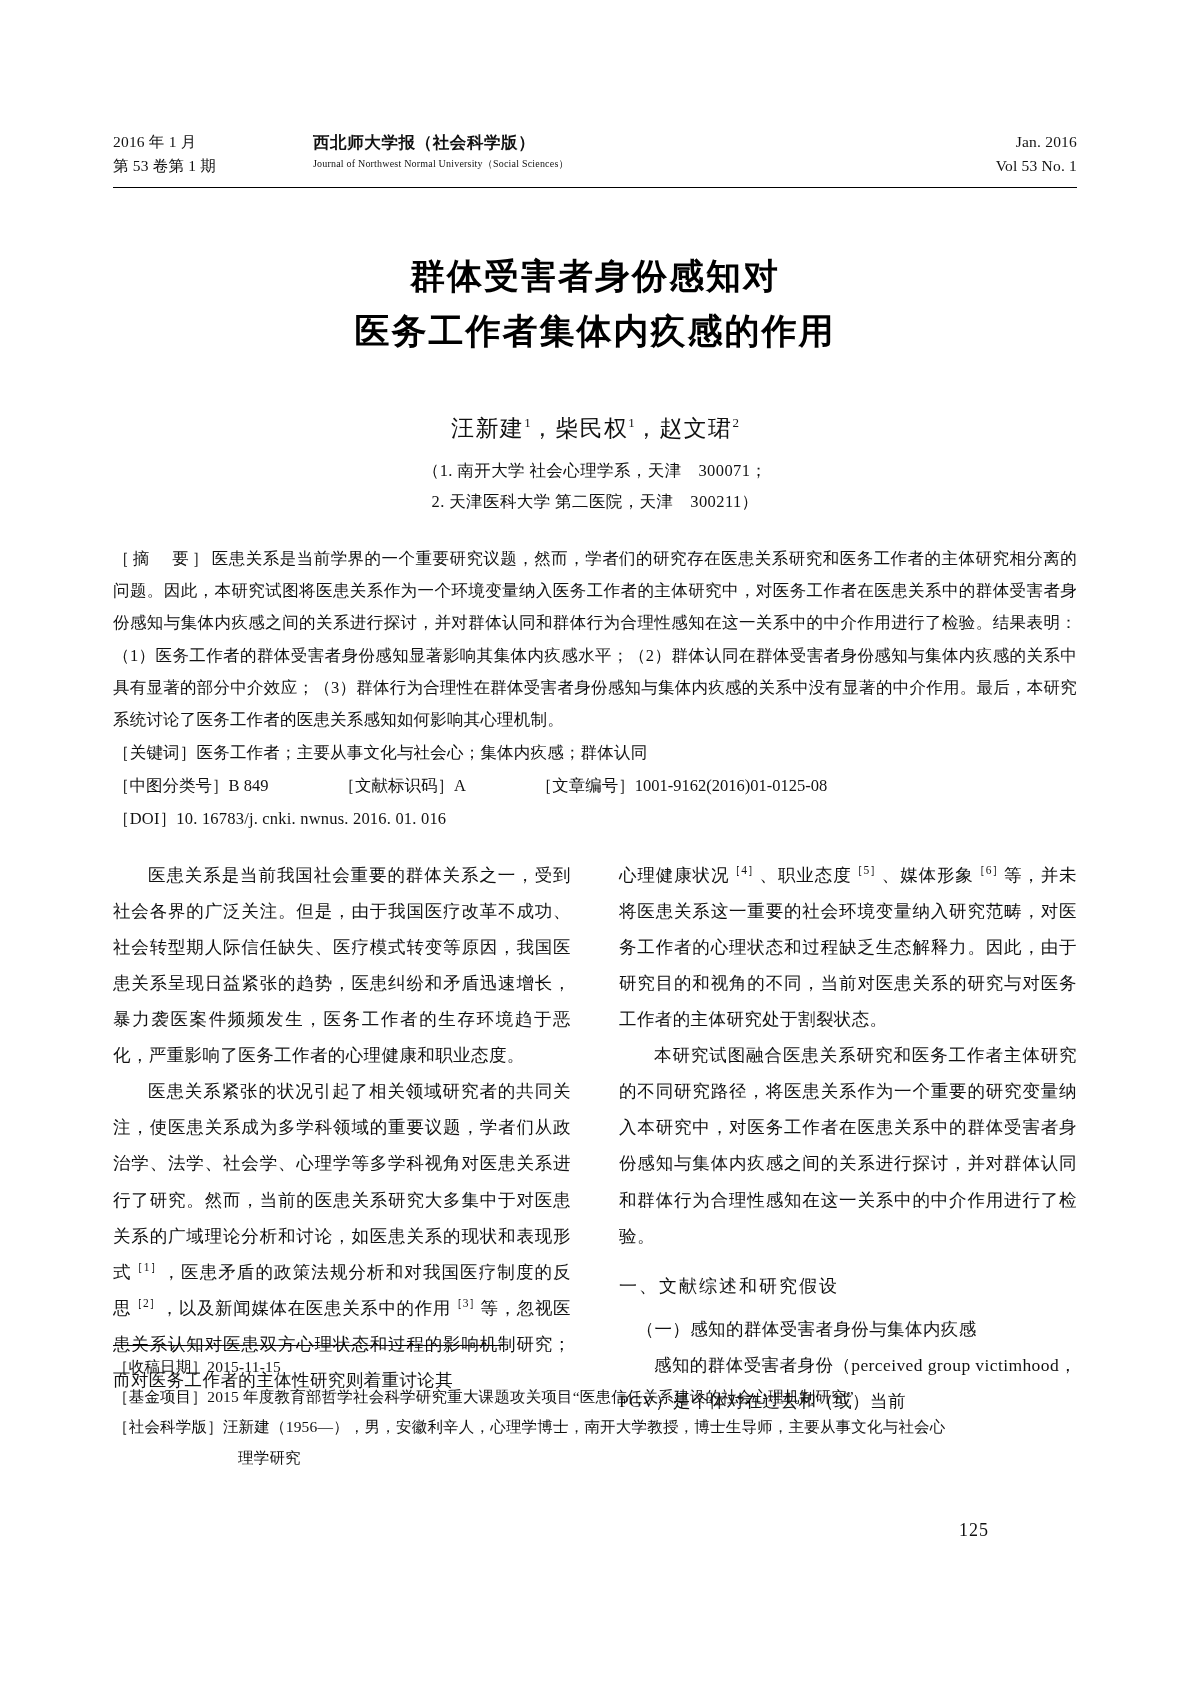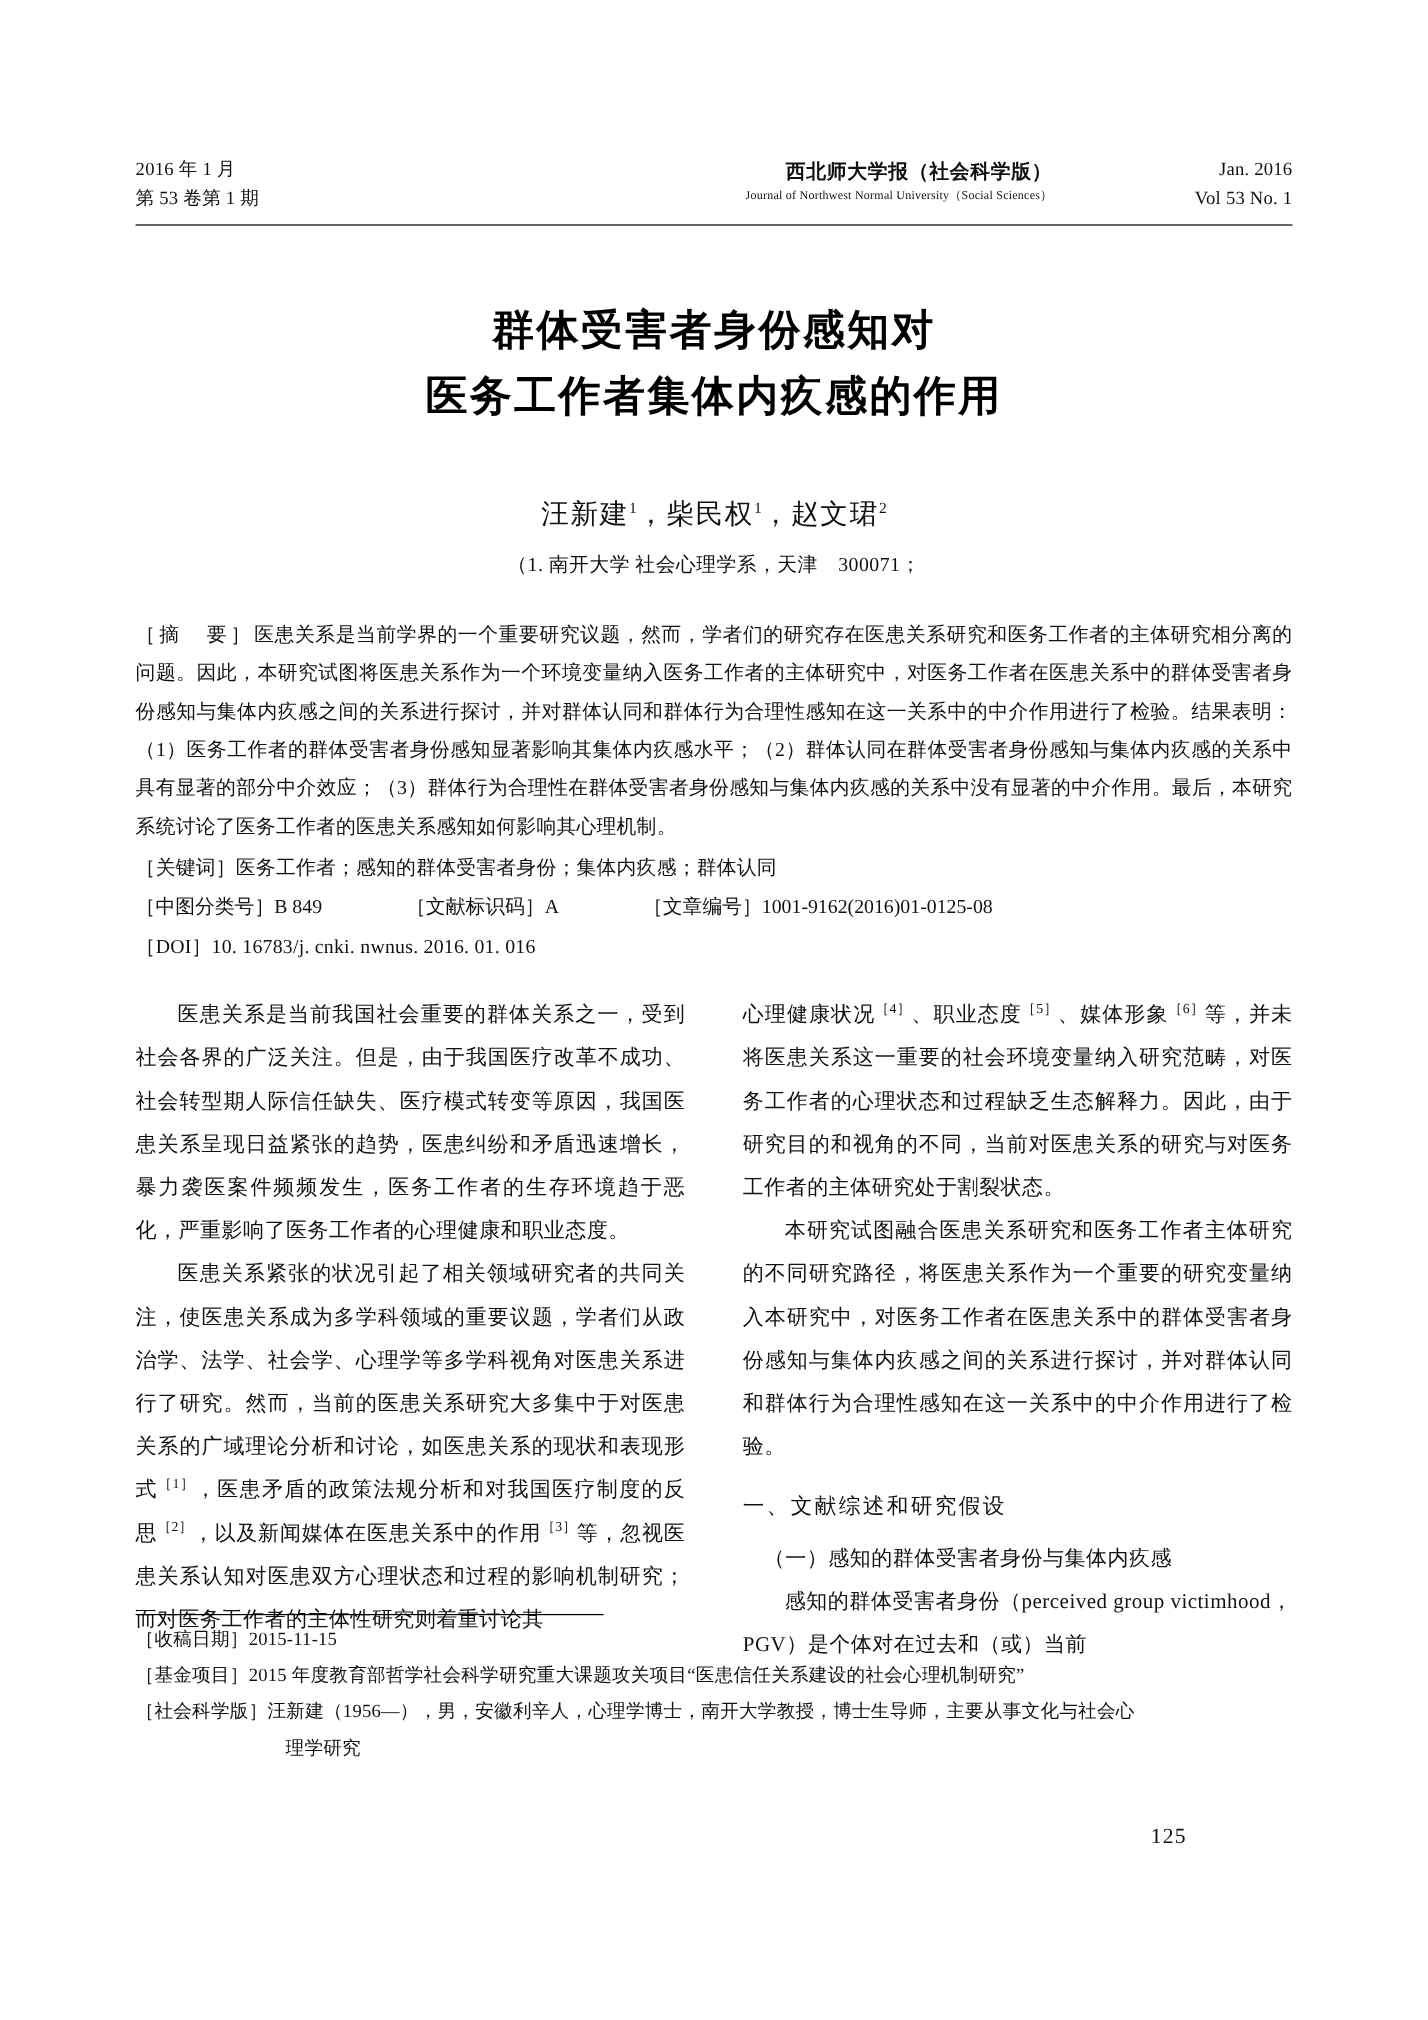"西北师大学报（社会科学版）" .runhead .center { text-align: right -> left }
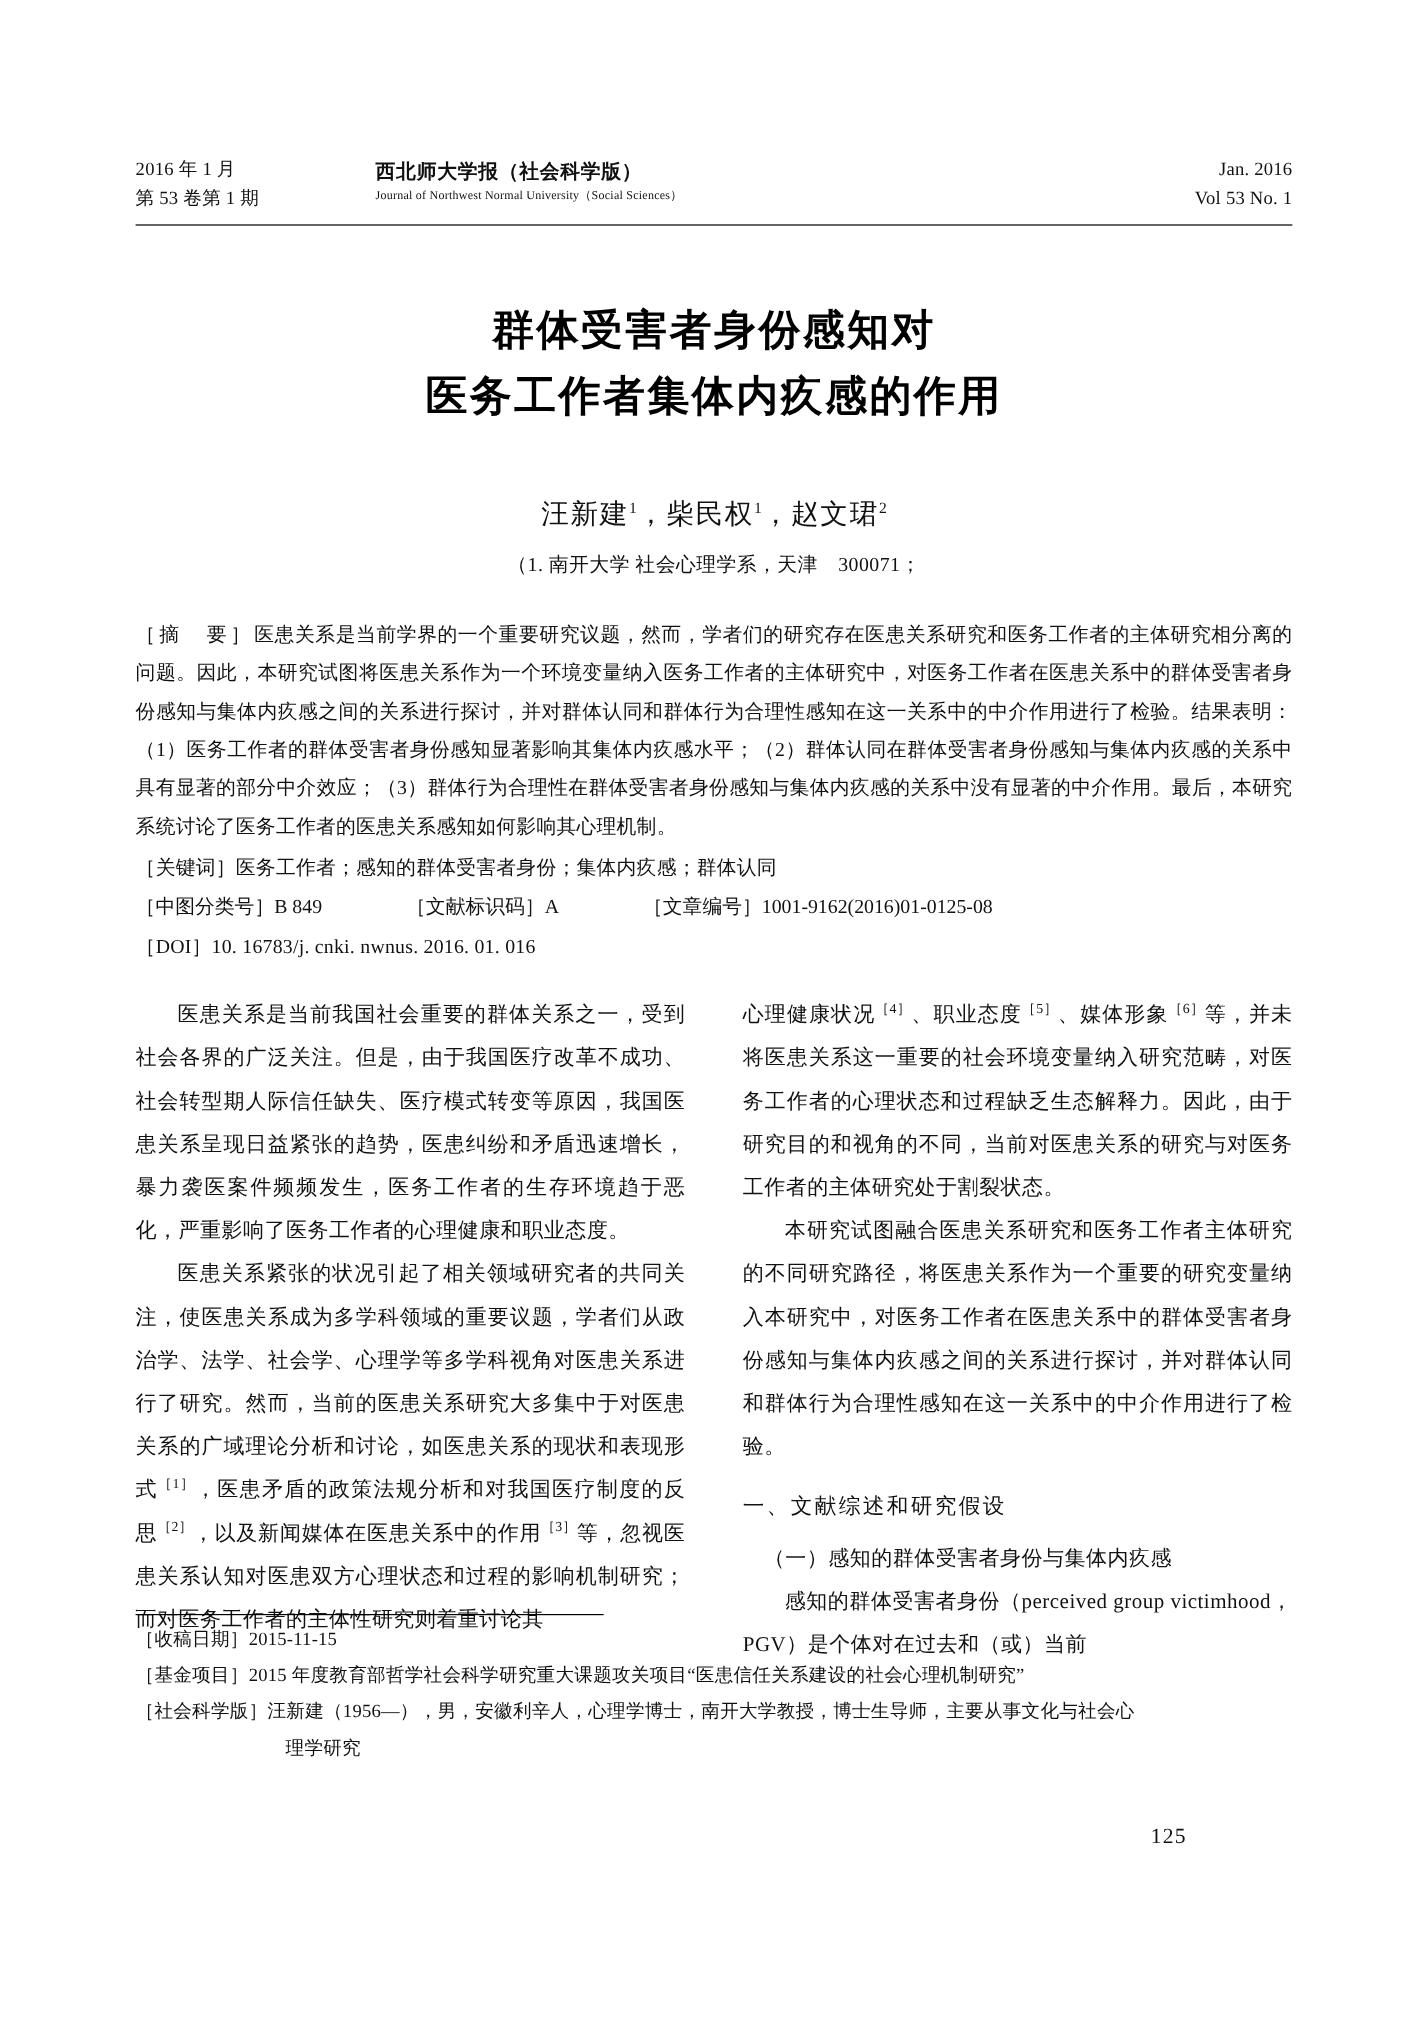"2. 天津医科大学 第二医院，天津 300211）" div { html: none -> <div>2. 天津医科大学 第二医院，天津 300211）</div> }
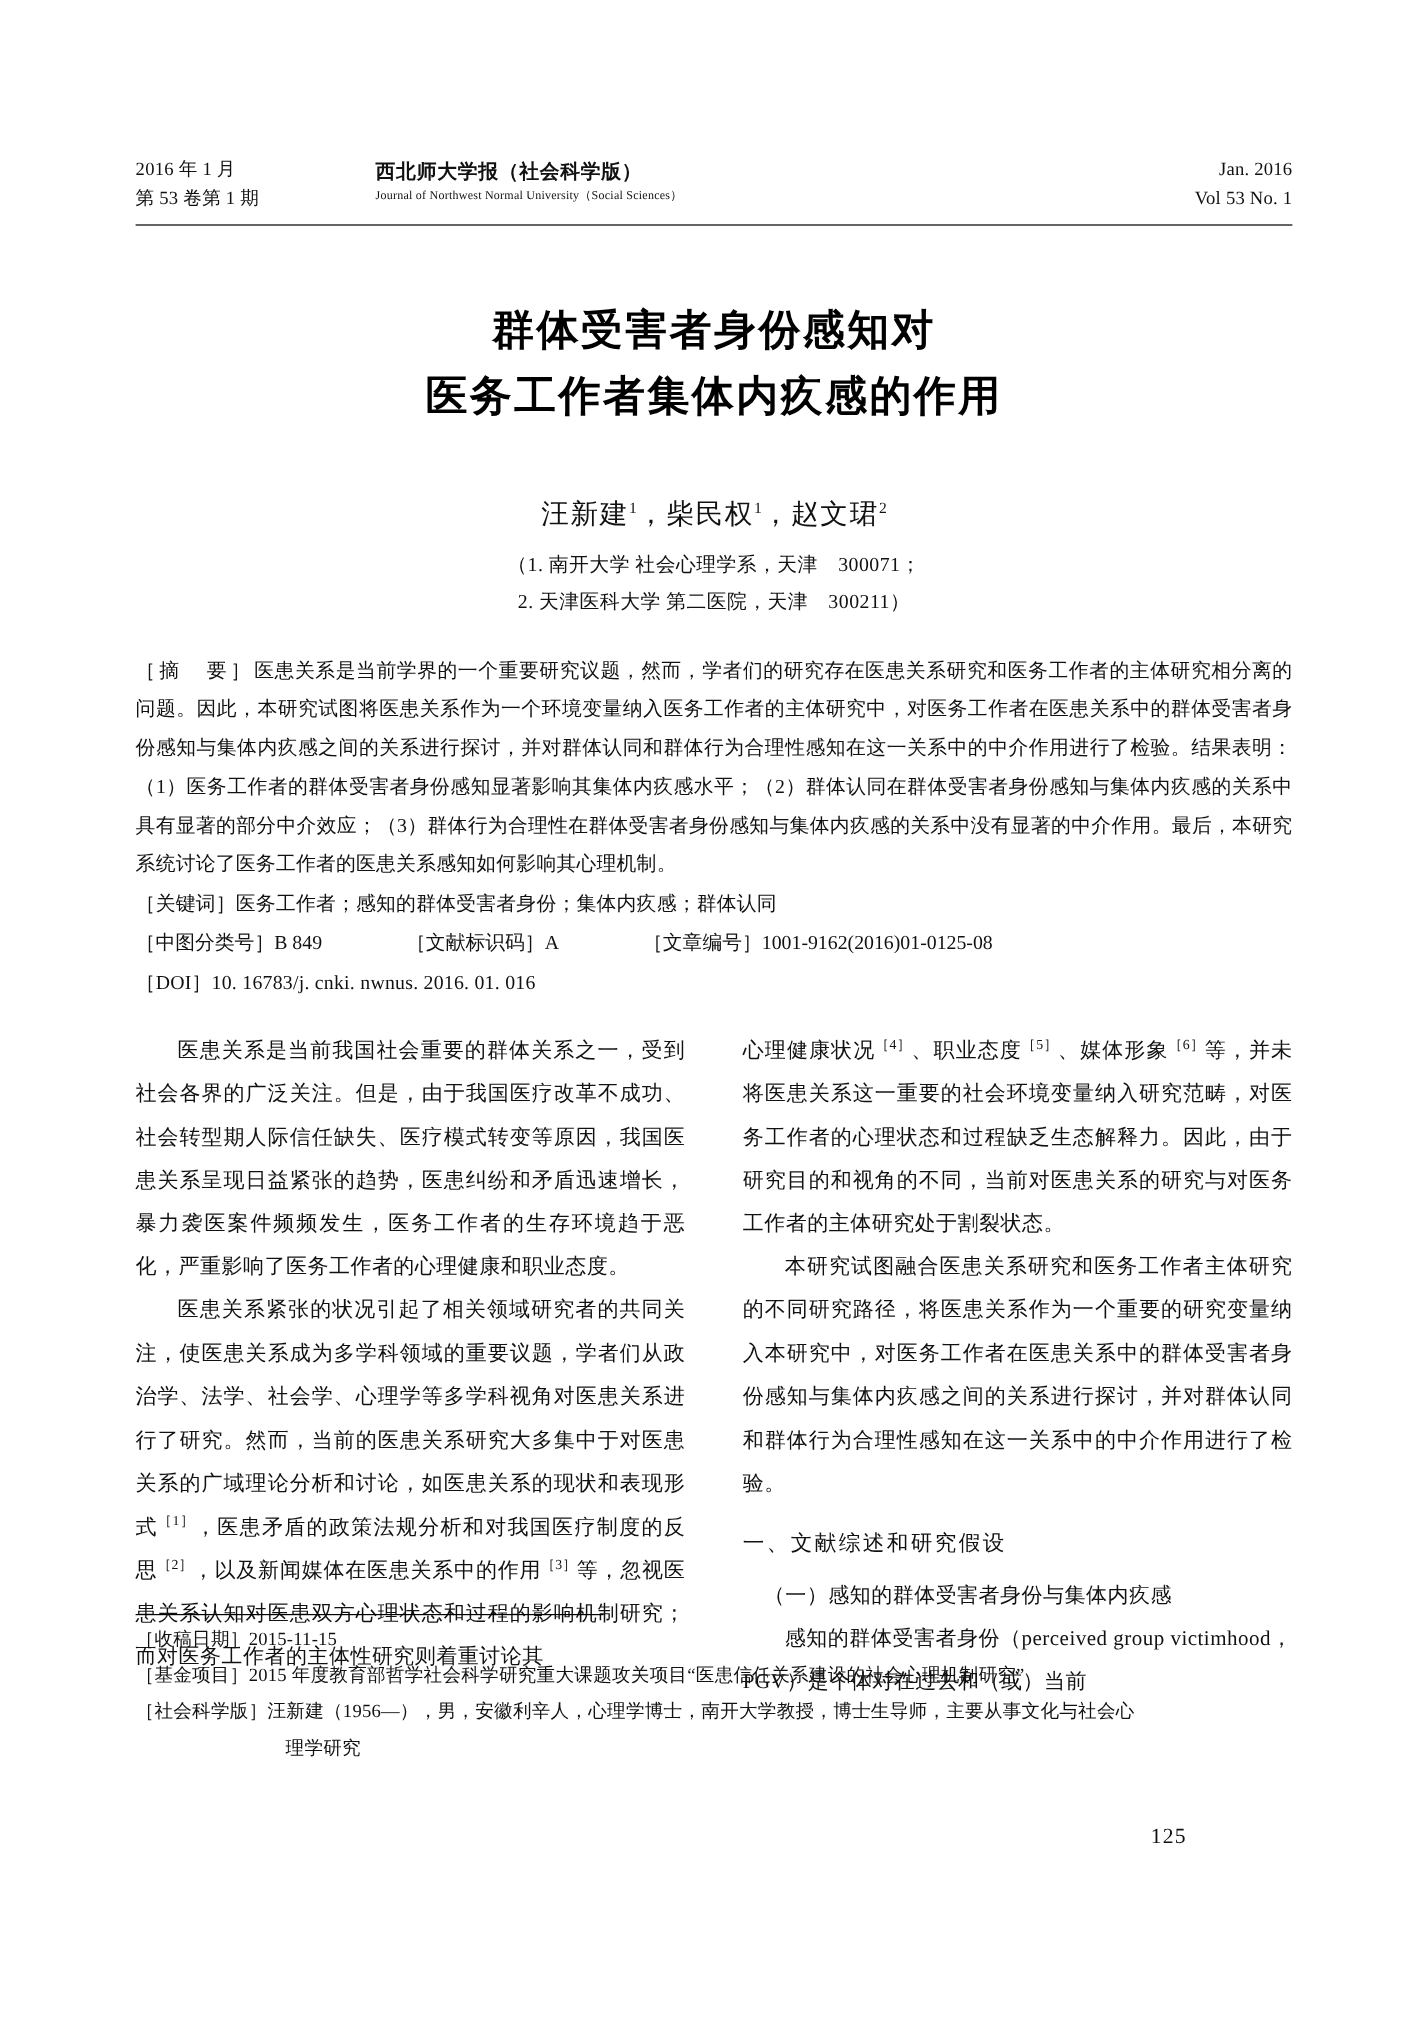"医务工作者；感知的群体受害者身份；集体内疚感；群体认同" span { text: 感知的群体受害者身份 -> 主要从事文化与社会心 }
